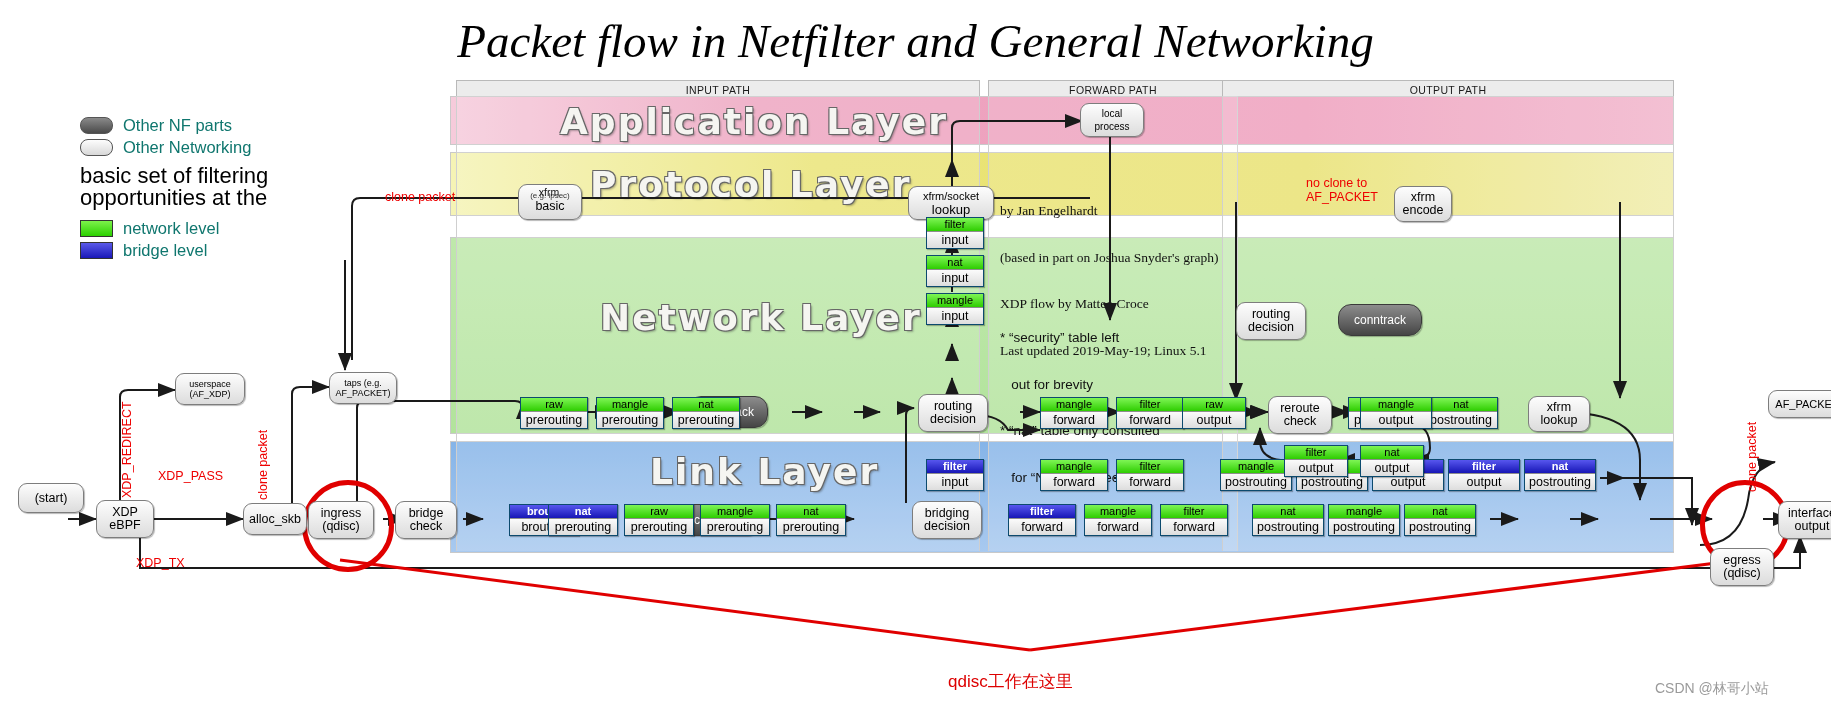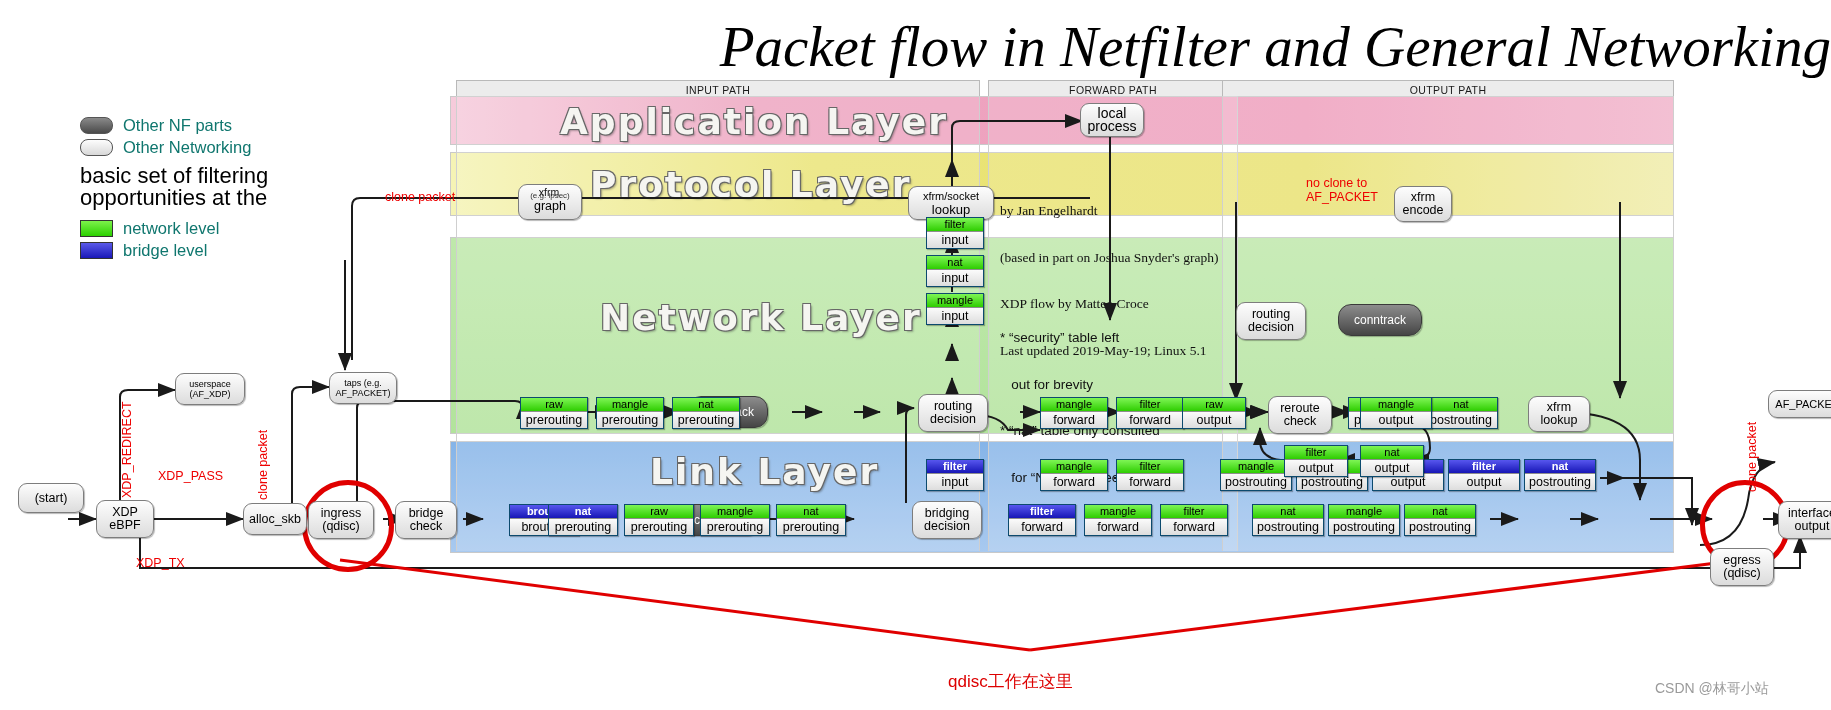"Packet flow in Netfilter and" .title { font-size: 57px -> 47px; text-align: right -> center }
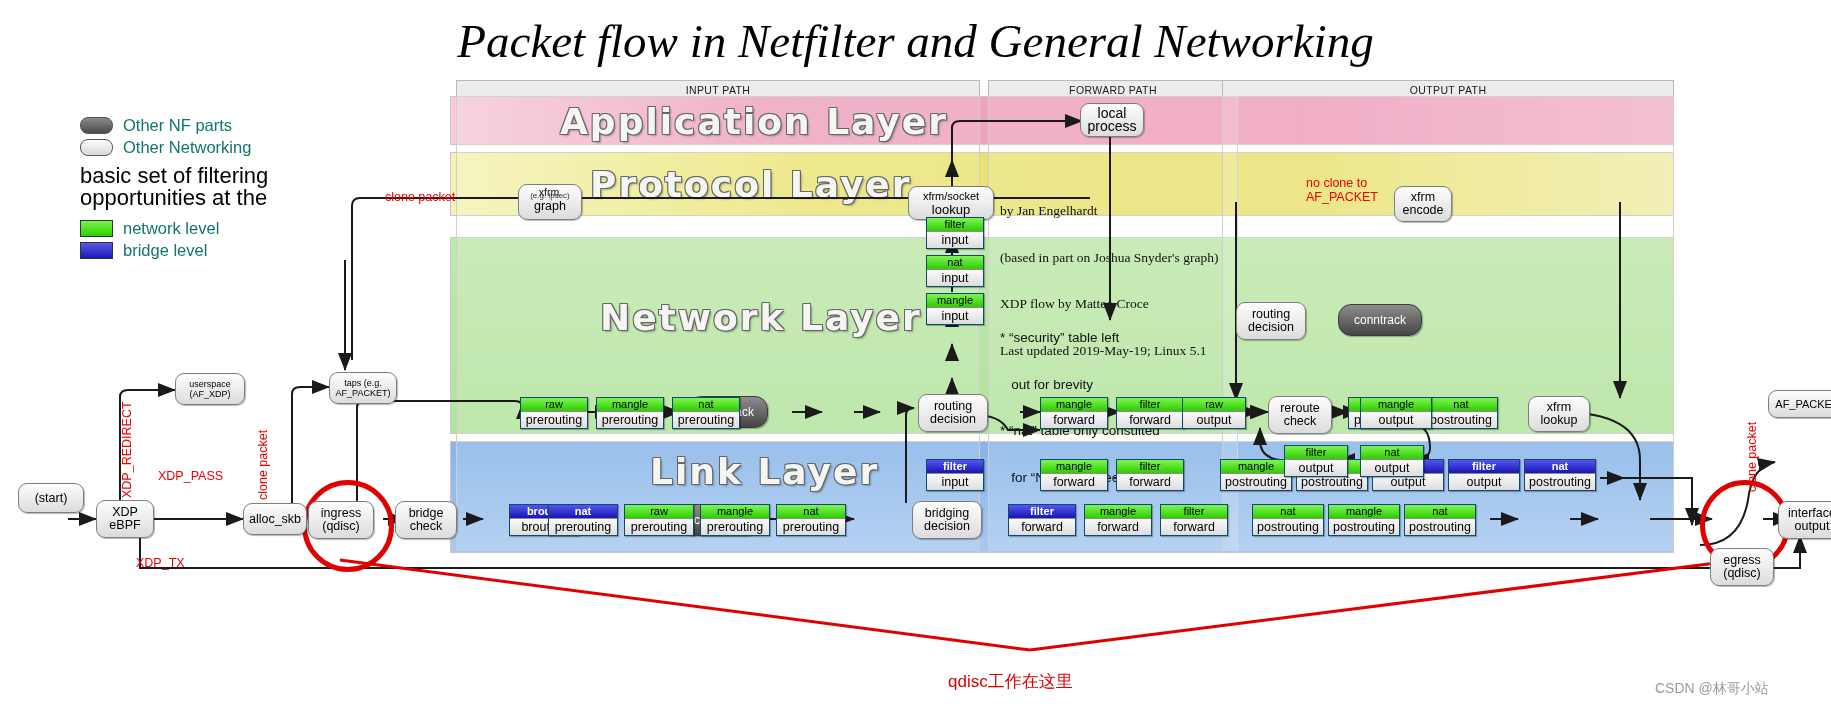"local" div.pill { font-size: 14px -> 10px }
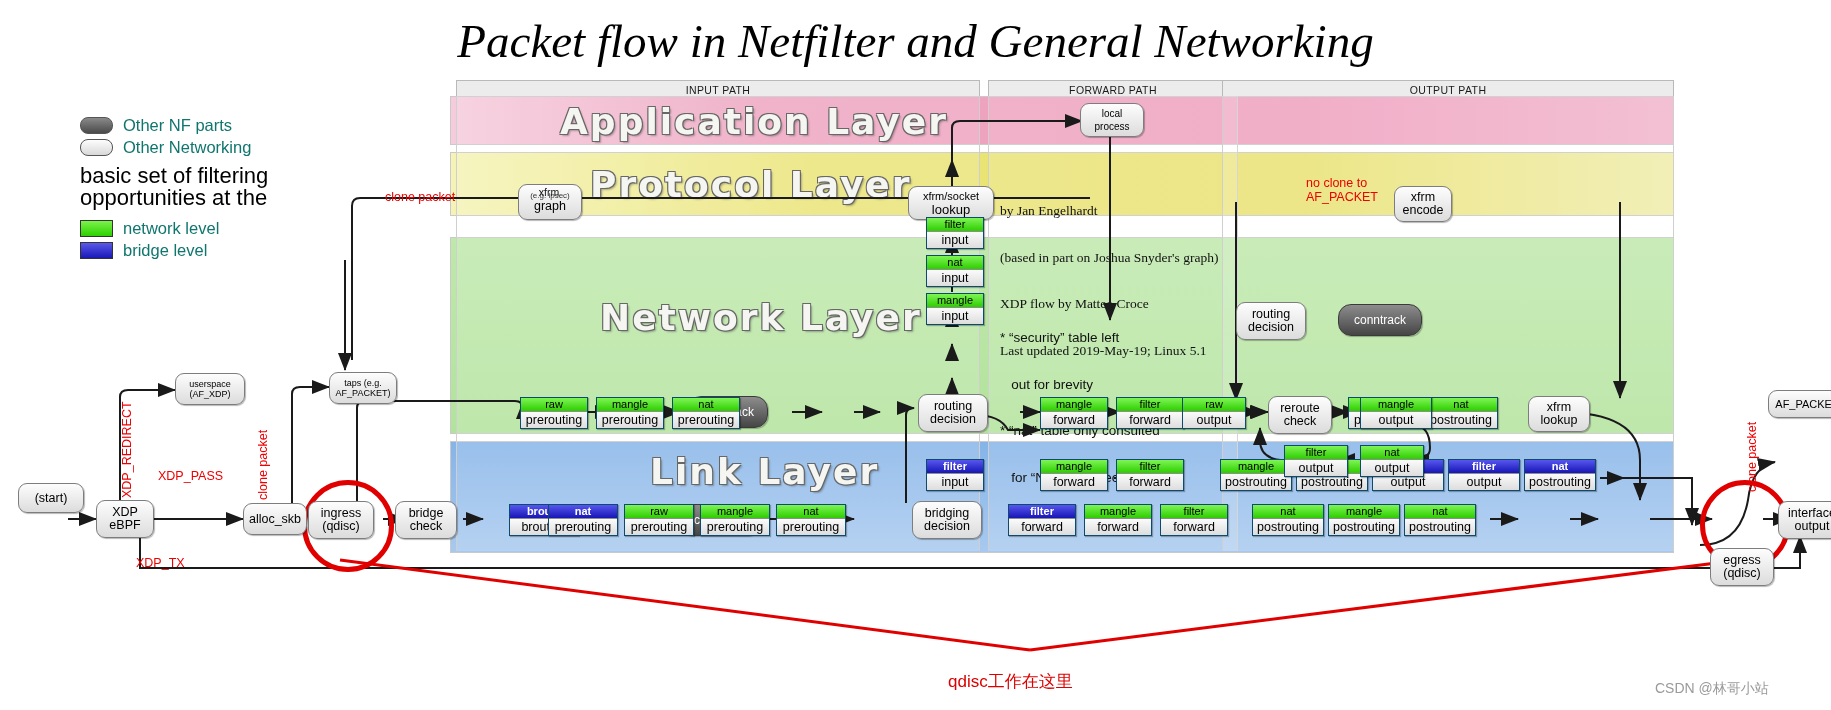"graph" span.l2 { text: graph -> basic }
